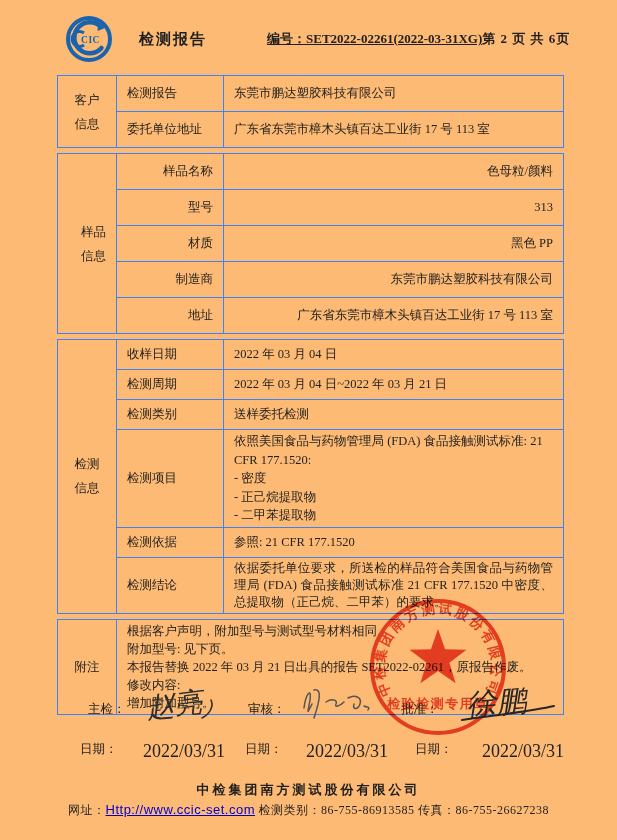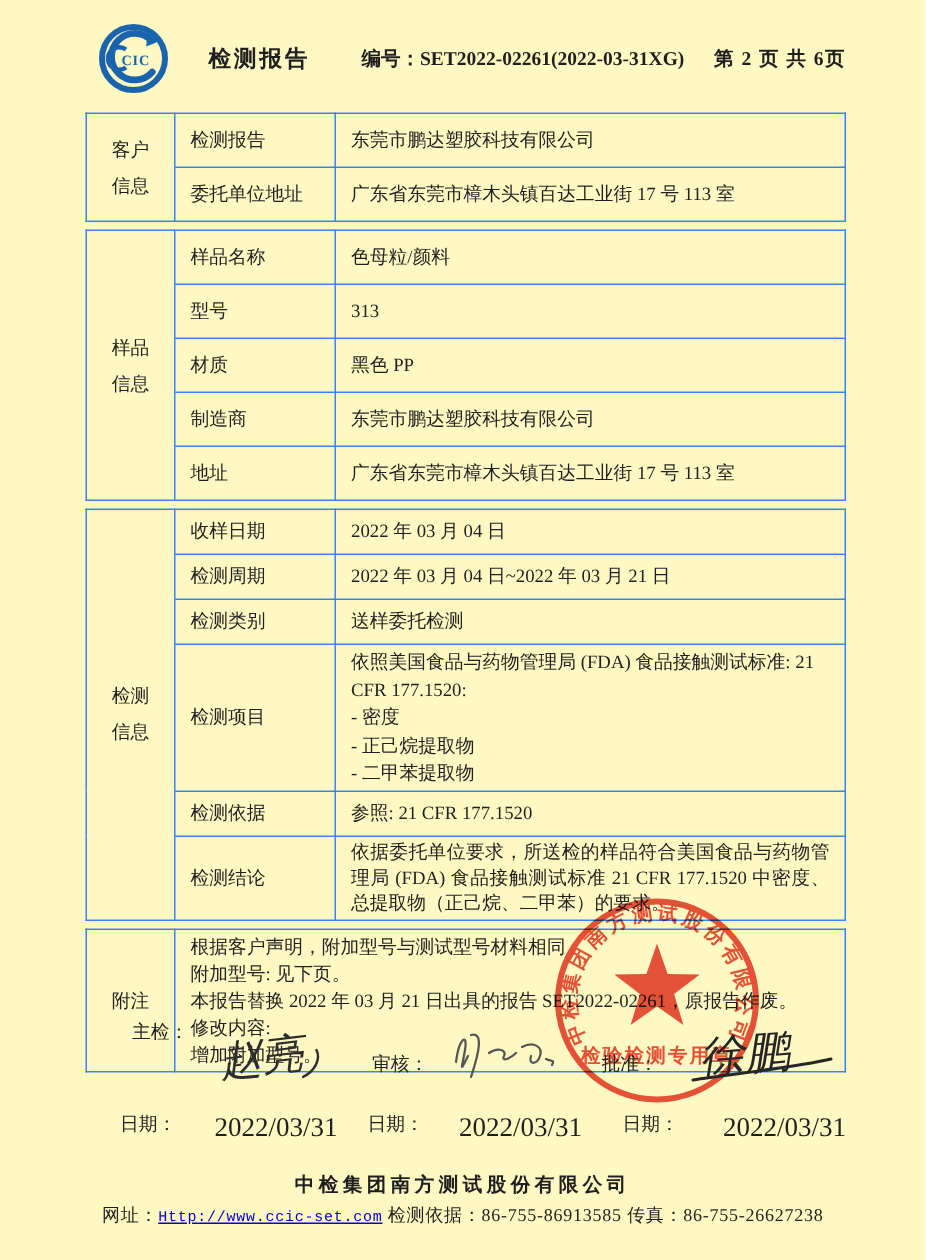"CIC" .page { background: #fef9c3 -> #fdba74 }
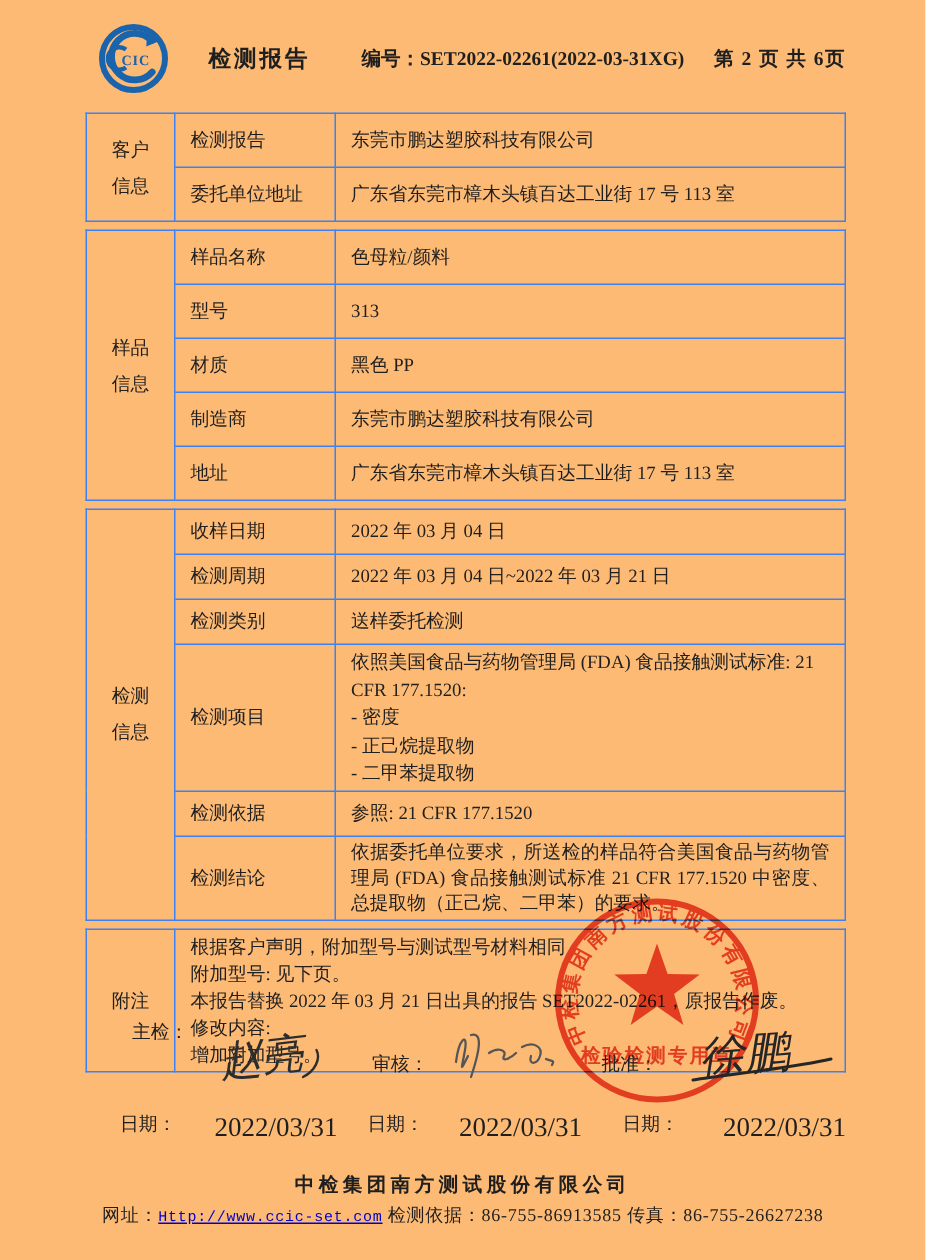"编号：SET2022-02261(2022-03-31XG)" .hdr .repno { margin-left: 34px -> 60px; text-decoration: none -> underline }
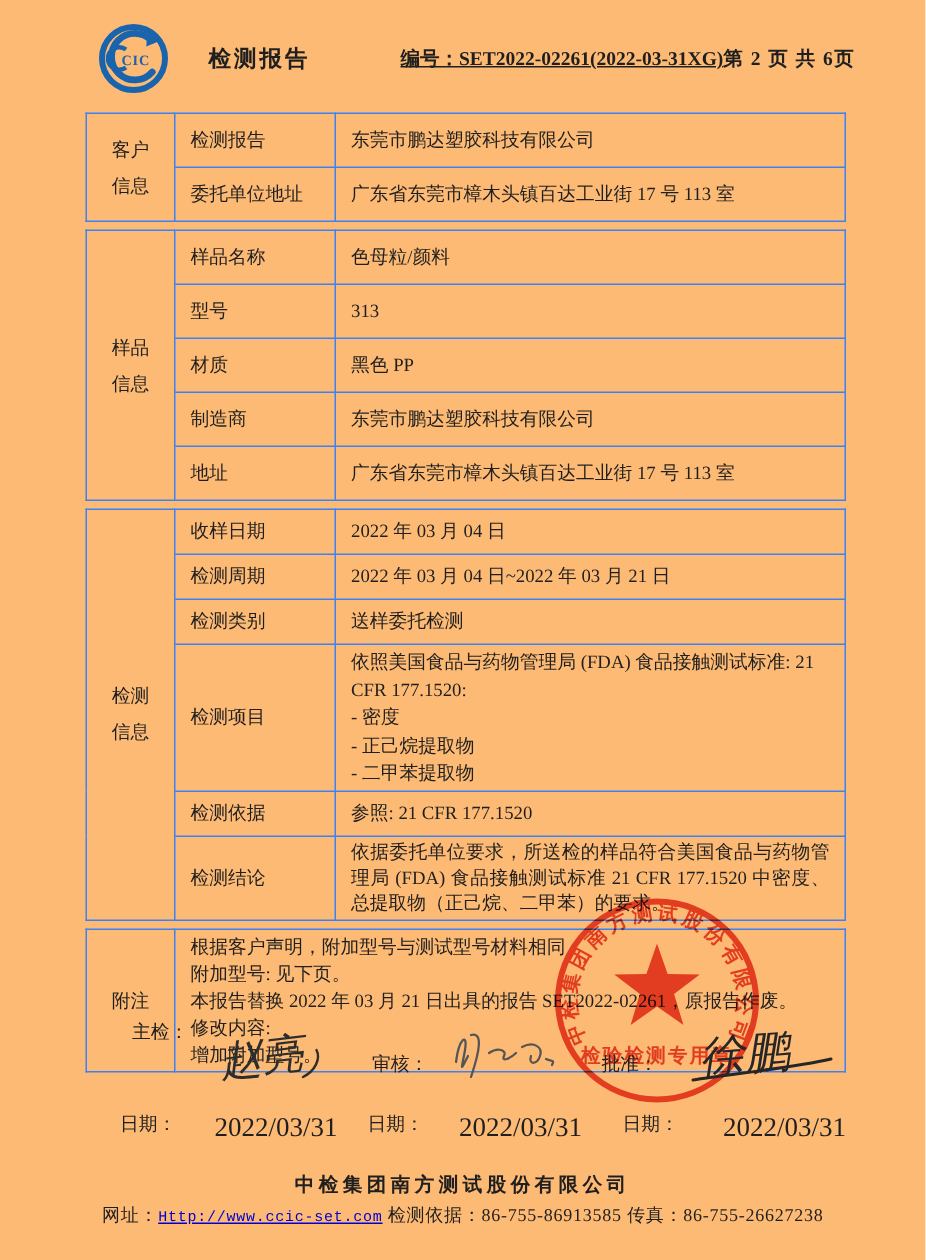"样品名称" .tbl-sample td { text-align: none -> right }
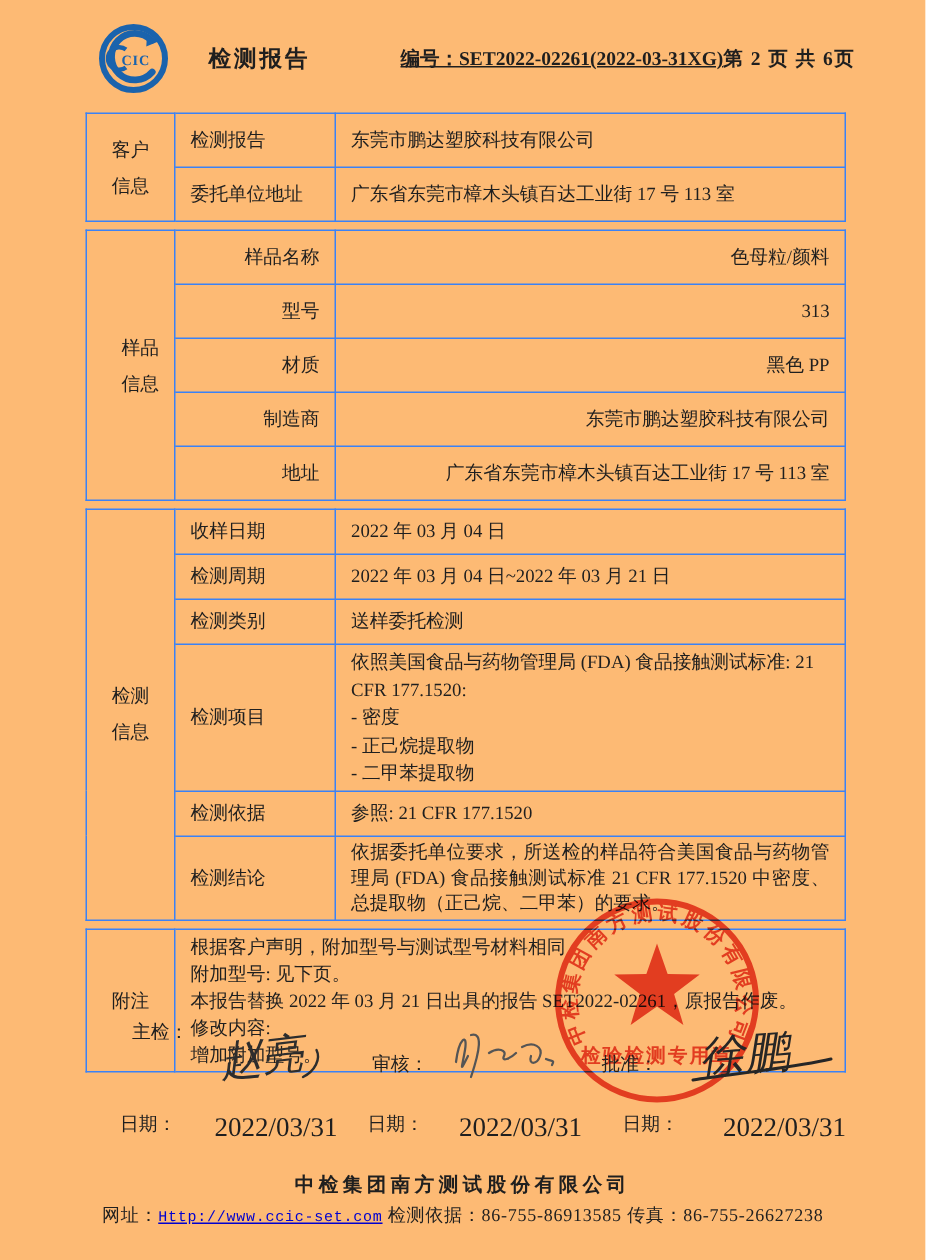"主检：" span.abs { top: 680px -> 701px }
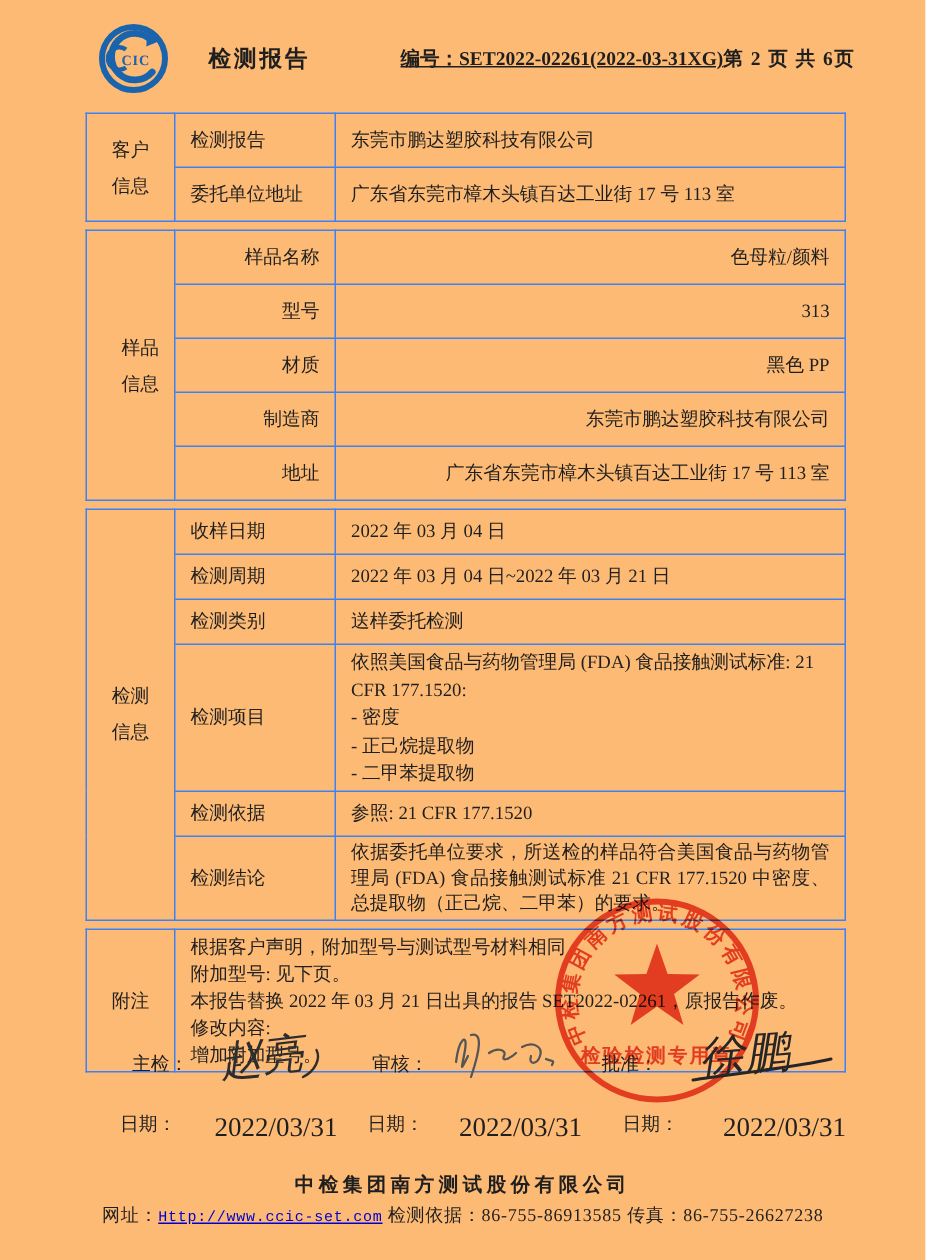"Http://www.ccic-set.com" .footer a { font-family: Liberation Mono, monospace -> Liberation Sans, sans-serif; font-size: 10px -> 13px }
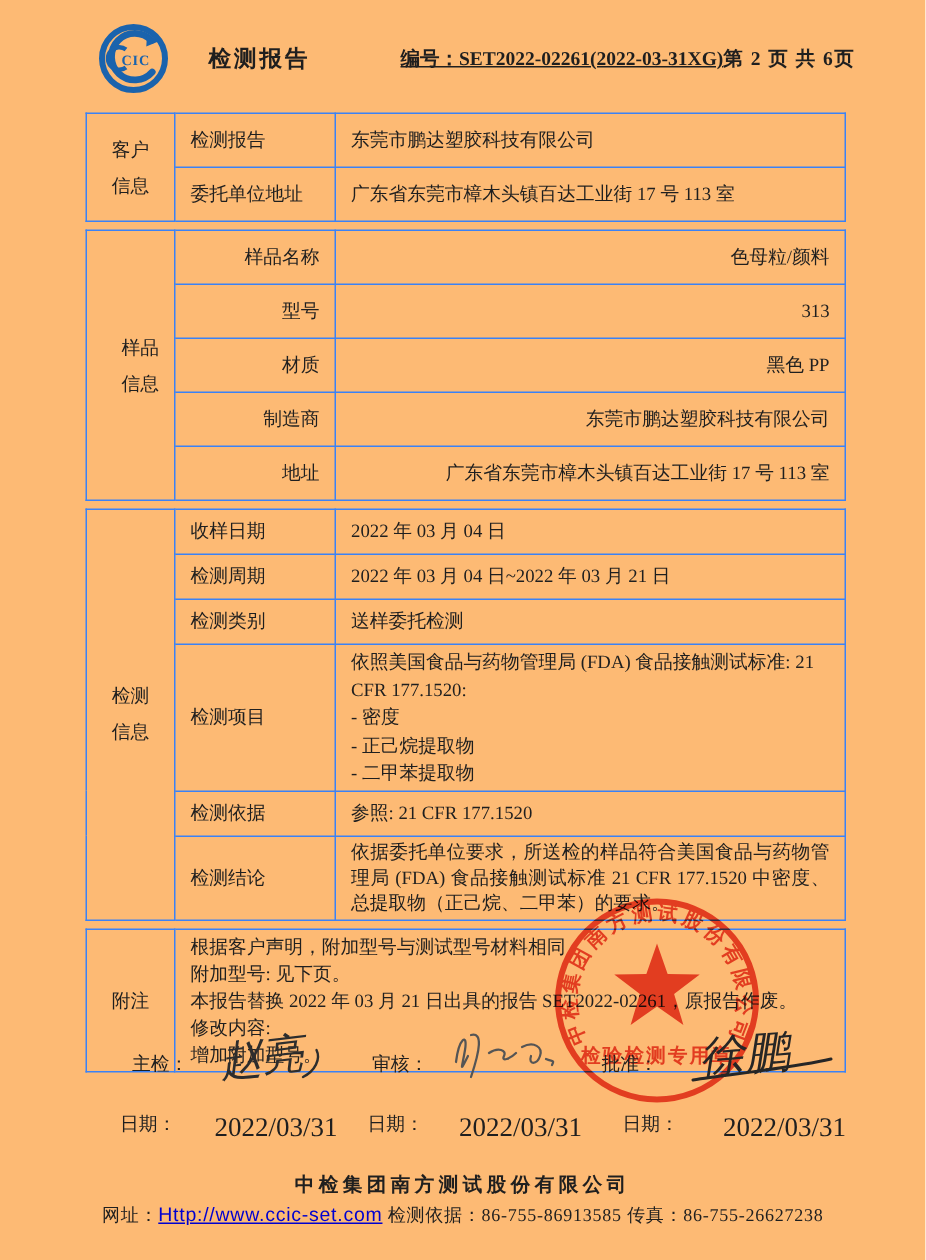"检测依据：" span { text: 依据 -> 类别 }
